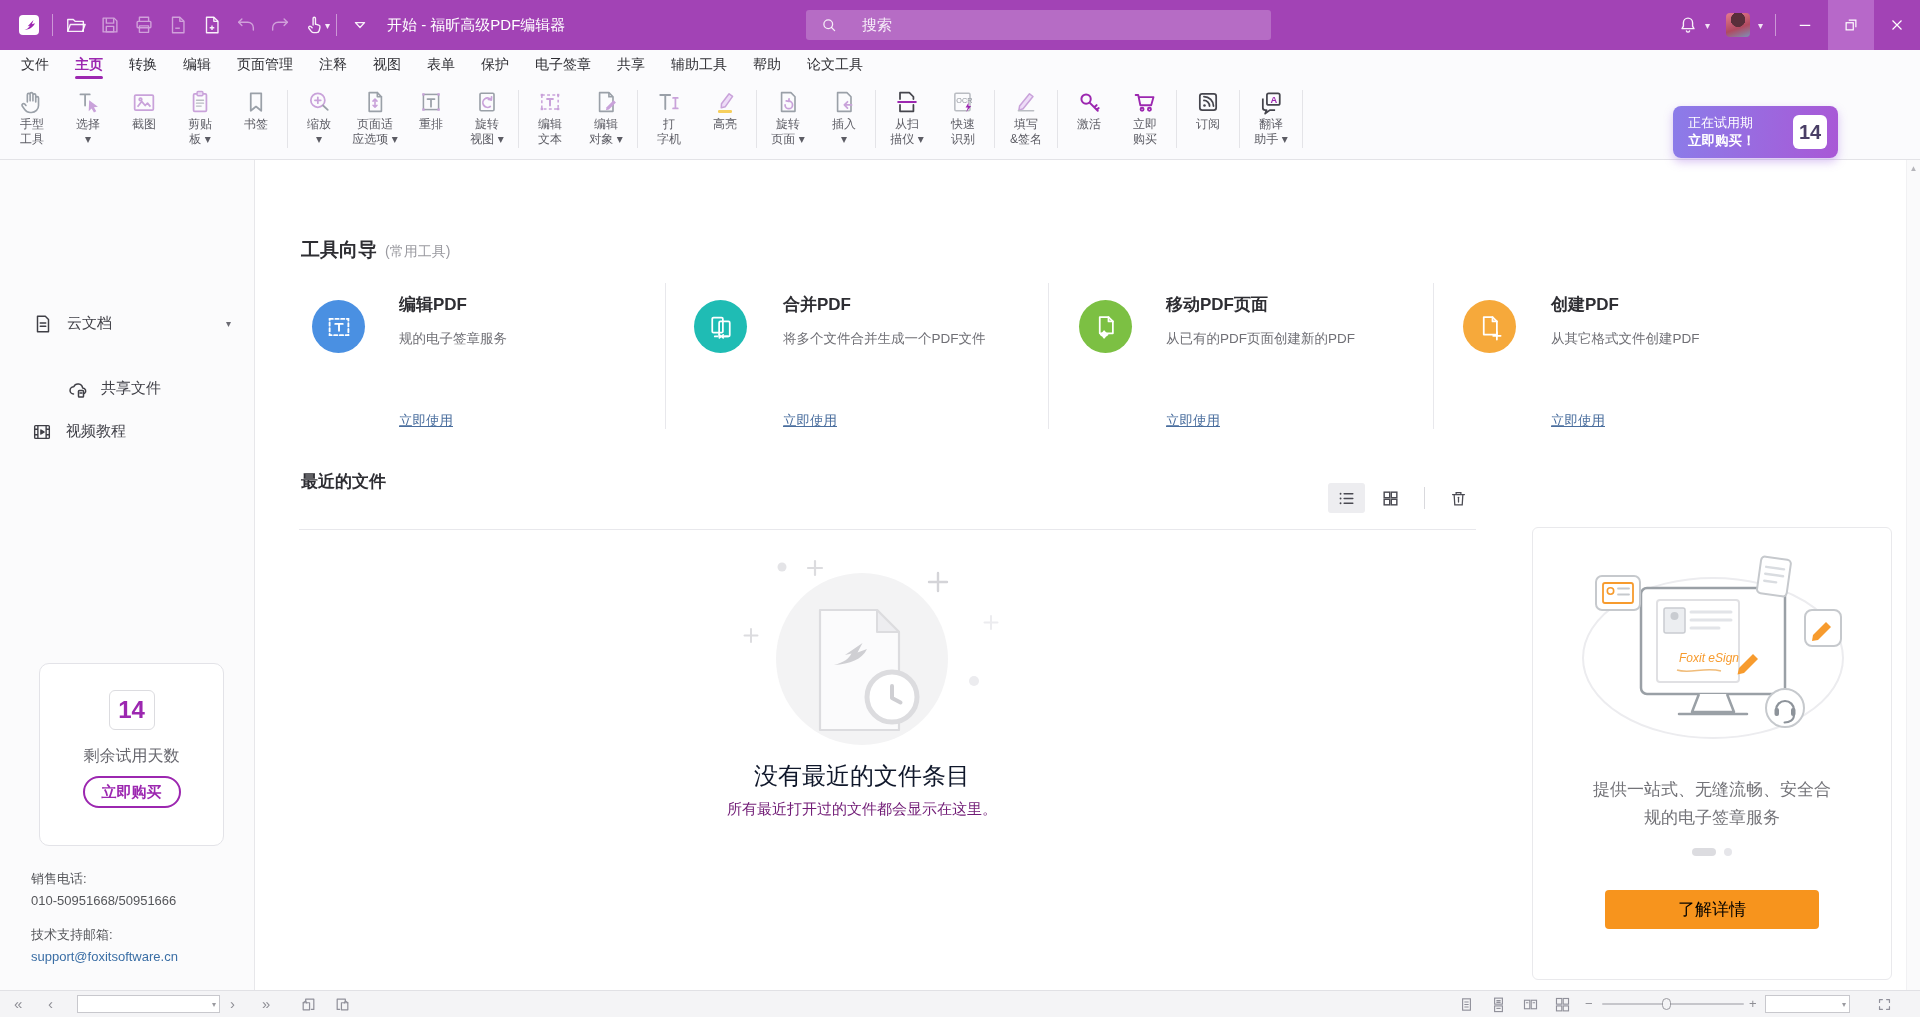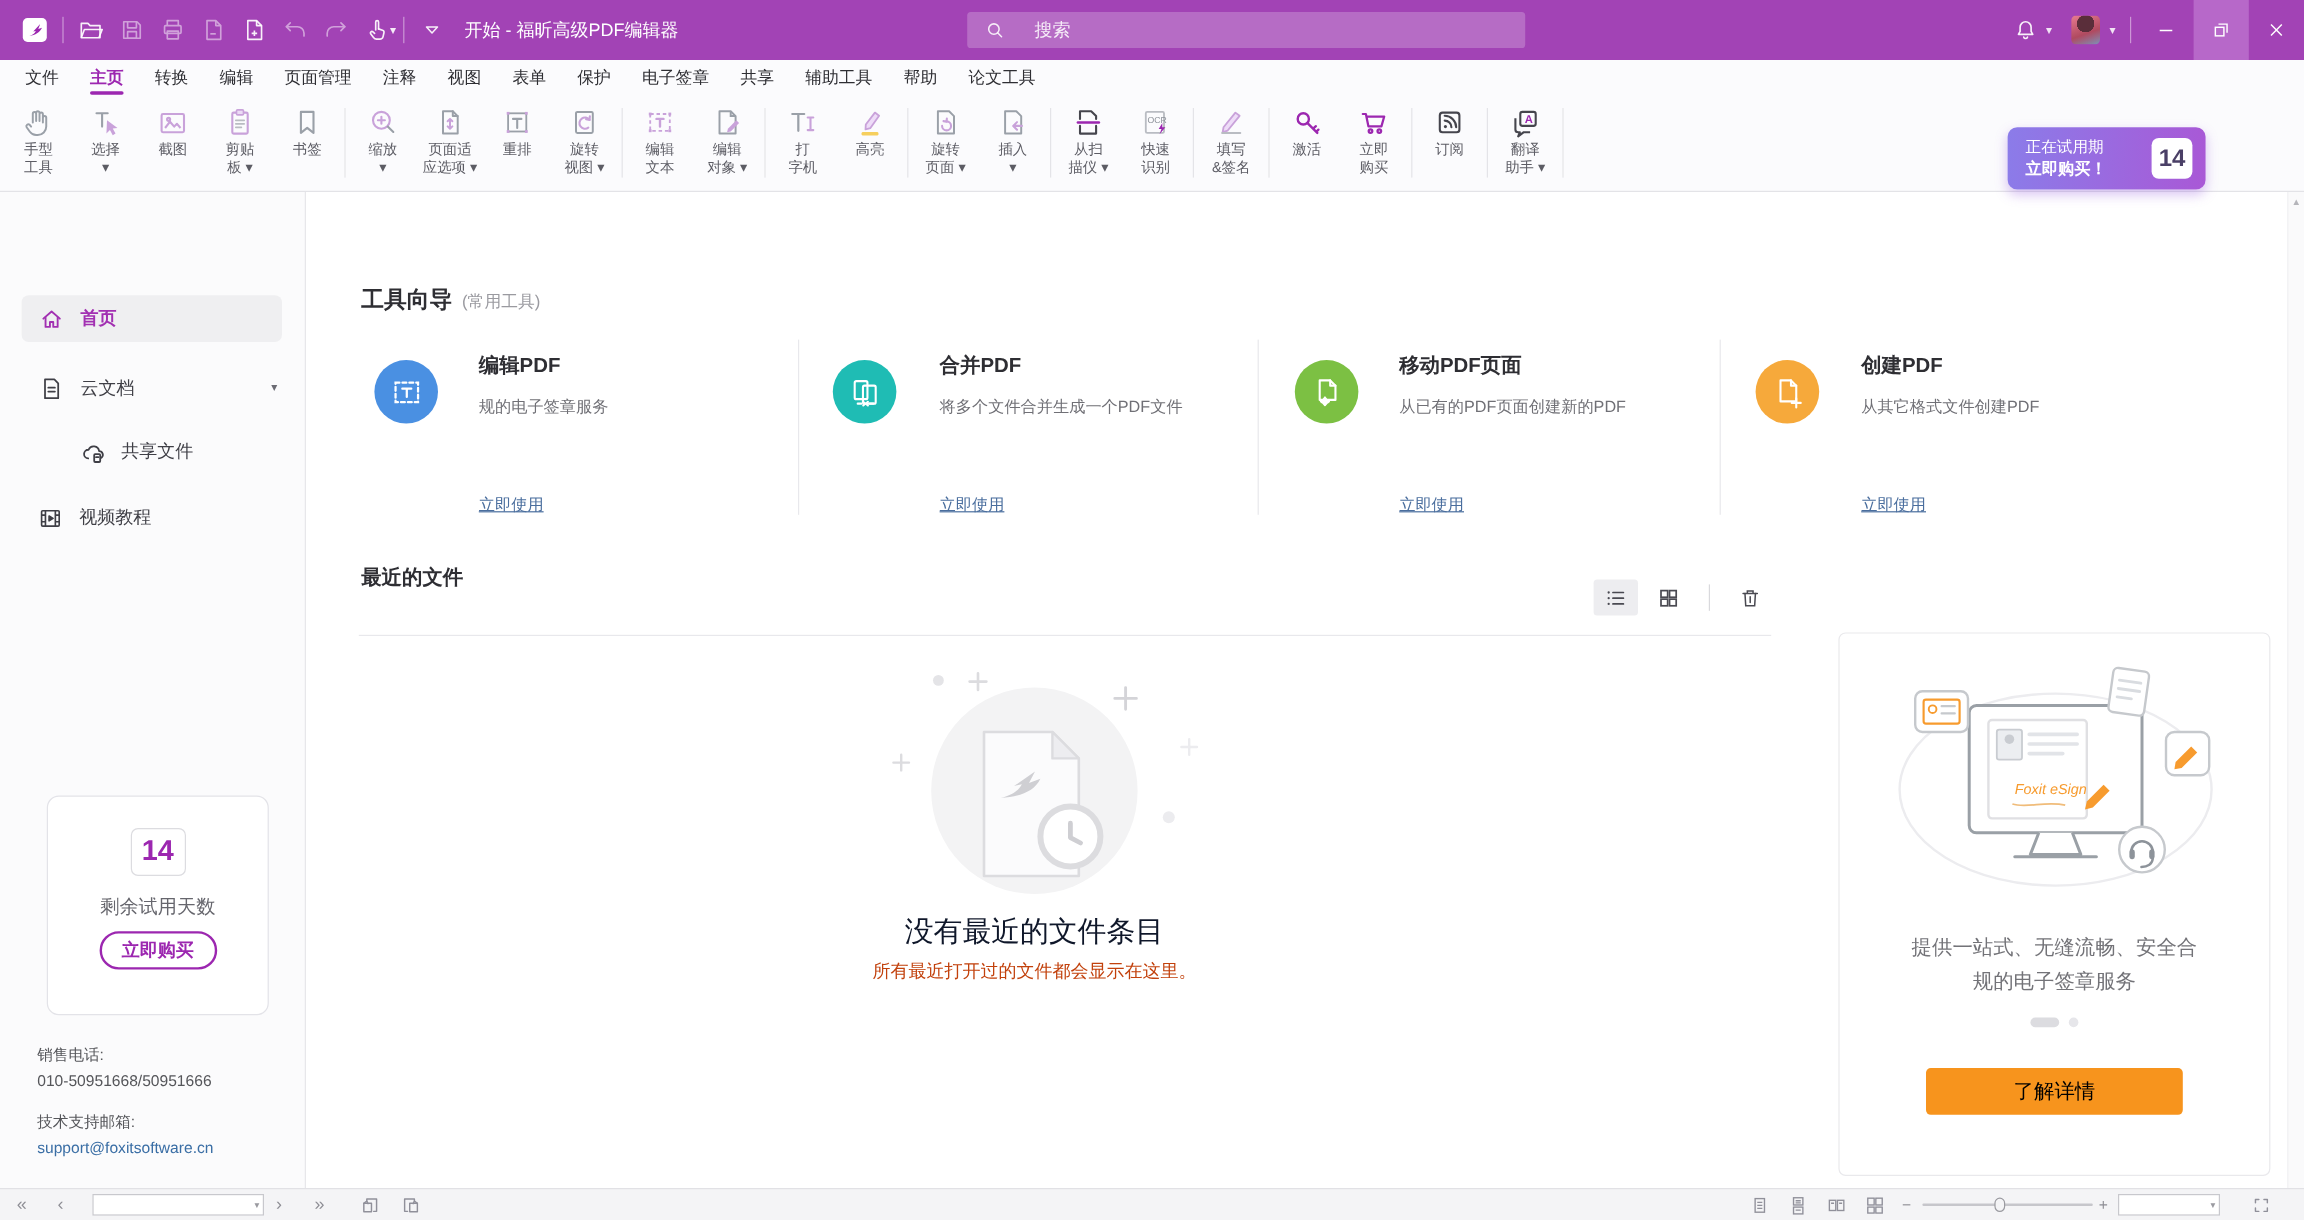"首页" div.sd-row { html: <div> <span> <svg> <path></path> <path></path> </svg> </span> <span>首页</span> </div> -> none }
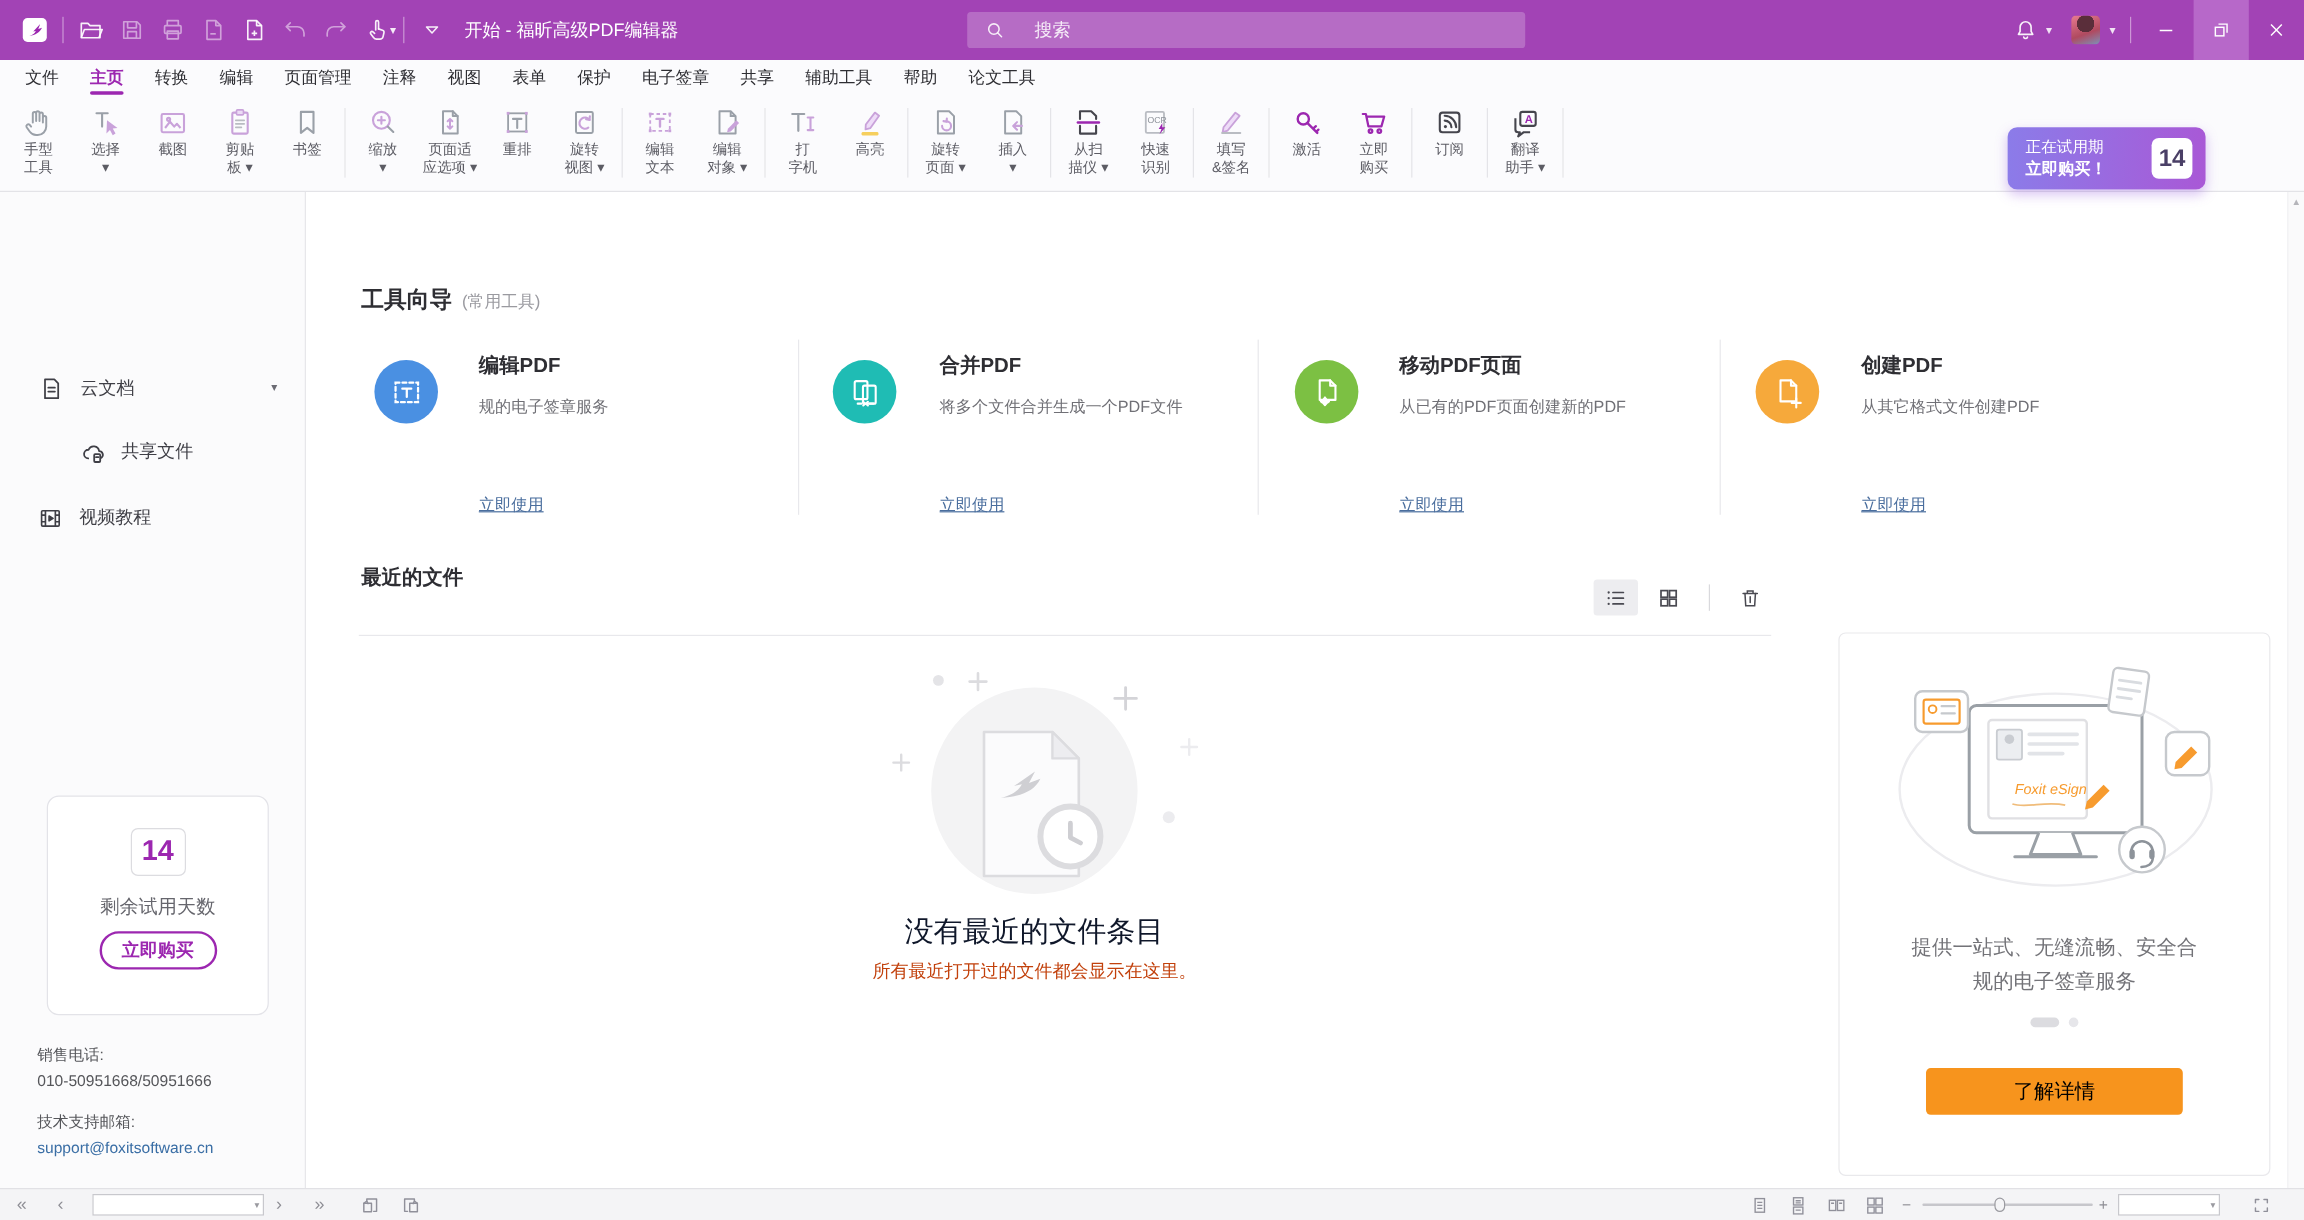"共享文件" .sd-shared { top: 200px -> 212px }
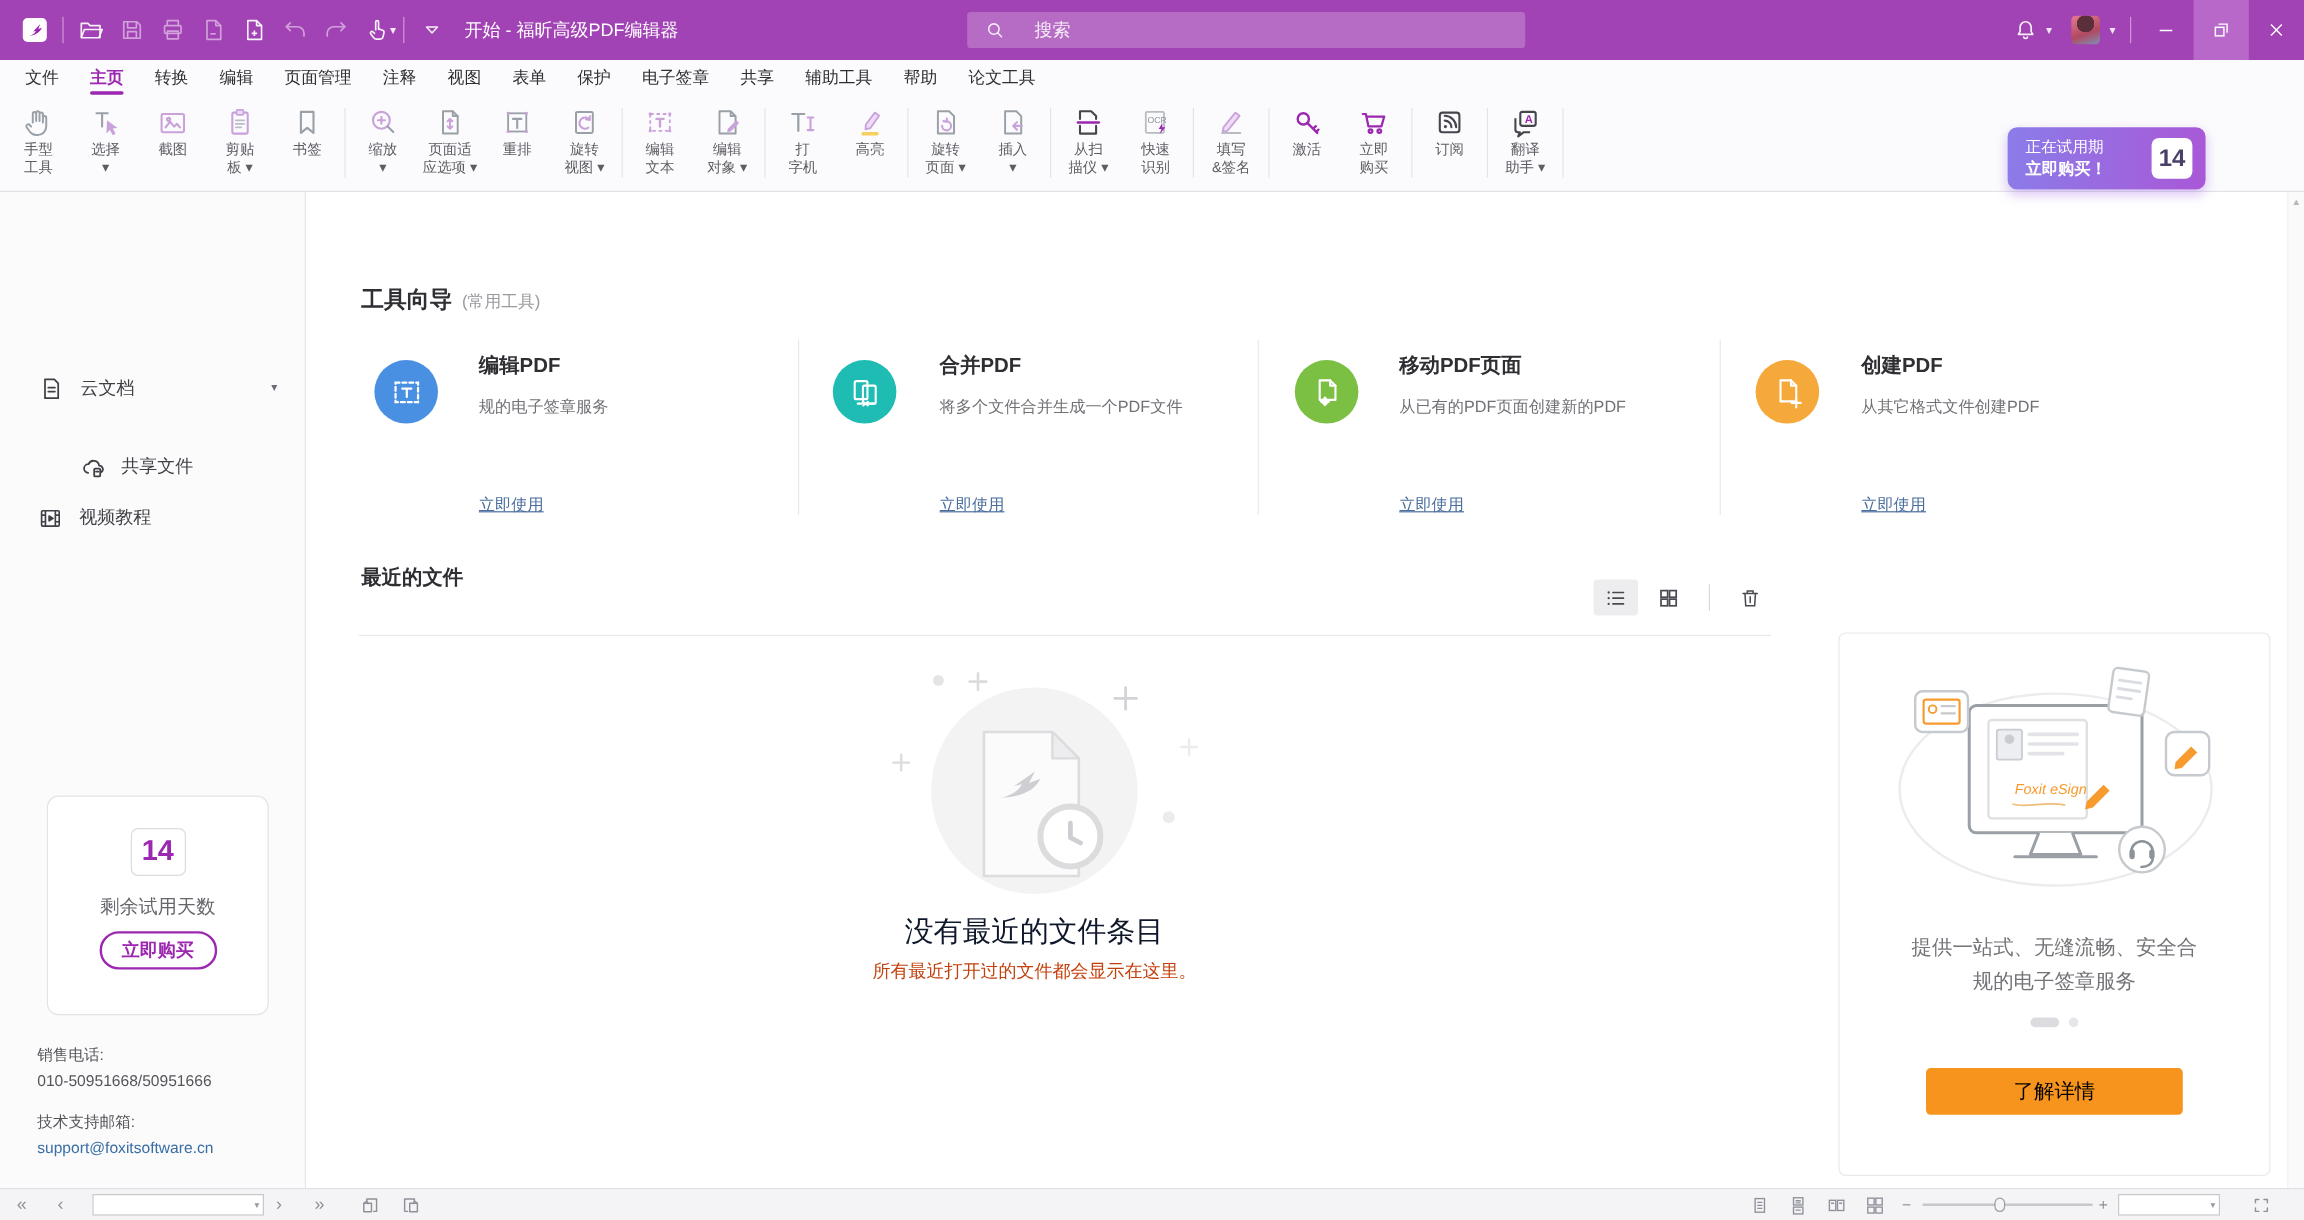"所有最近打开过的文件都会显示在这里。" .empty-sub { color: #c2410c -> #701a75 }
